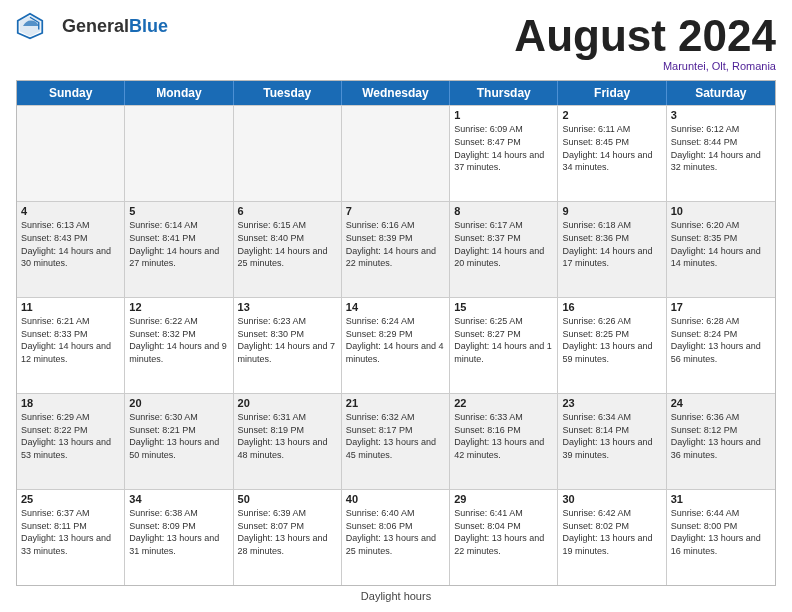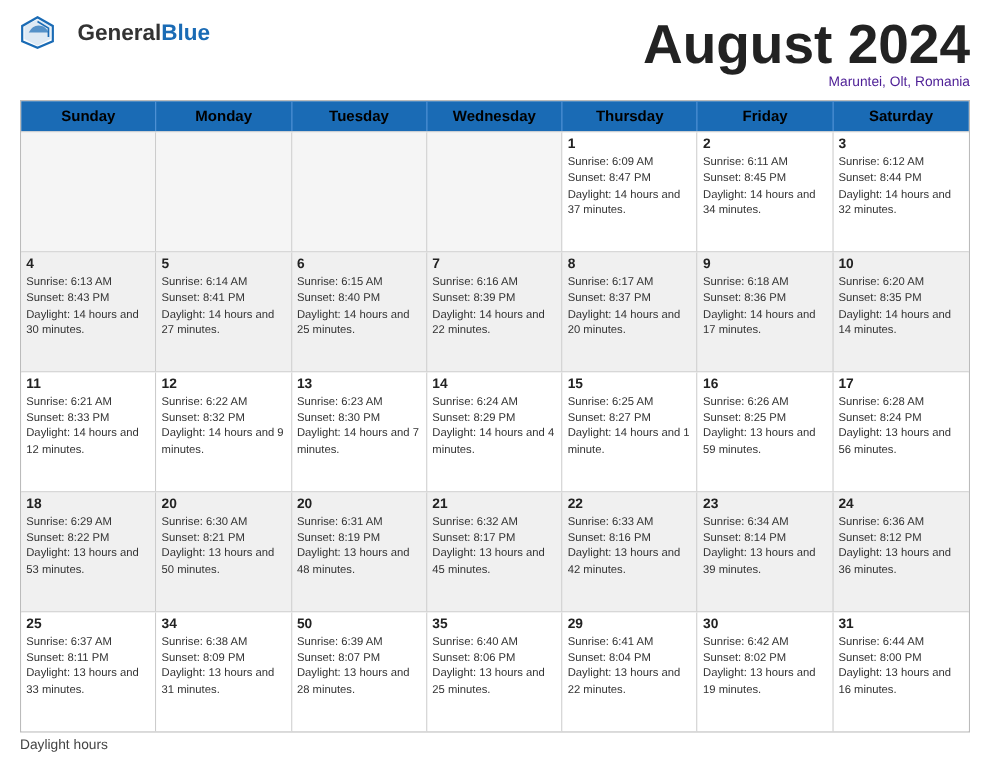"Sunday" .cal-header-cell { color: #000000 -> #ffffff }
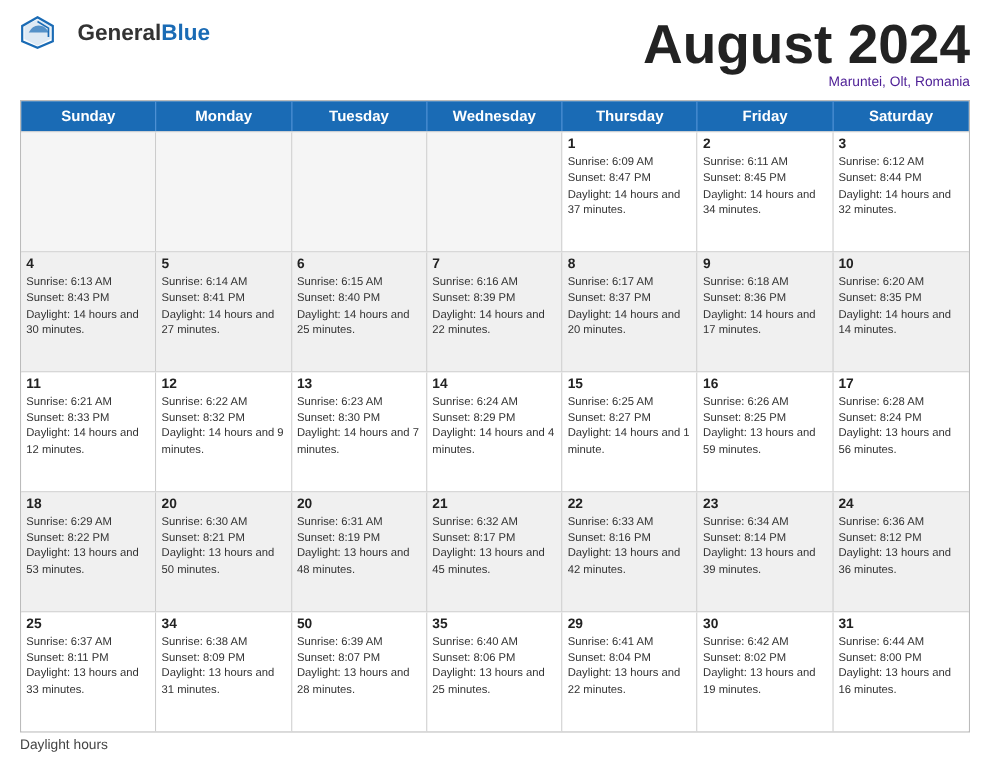"35" div.day-num { text: 35 -> 40 }
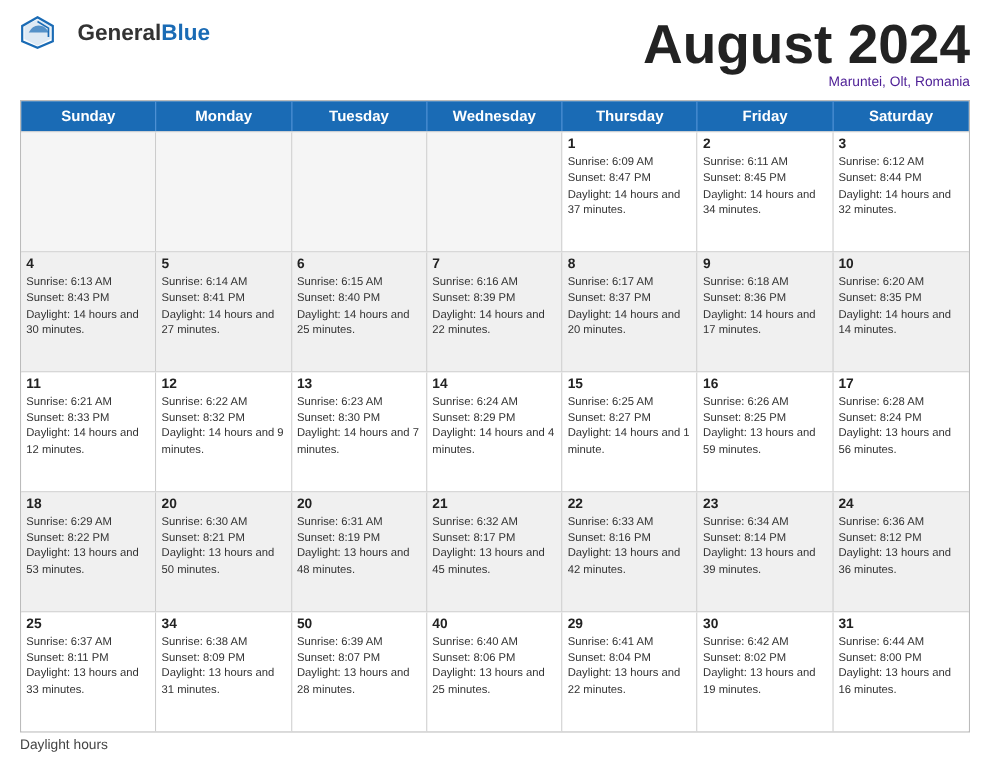"Daylight hours" .footer-note { text-align: left -> center }
